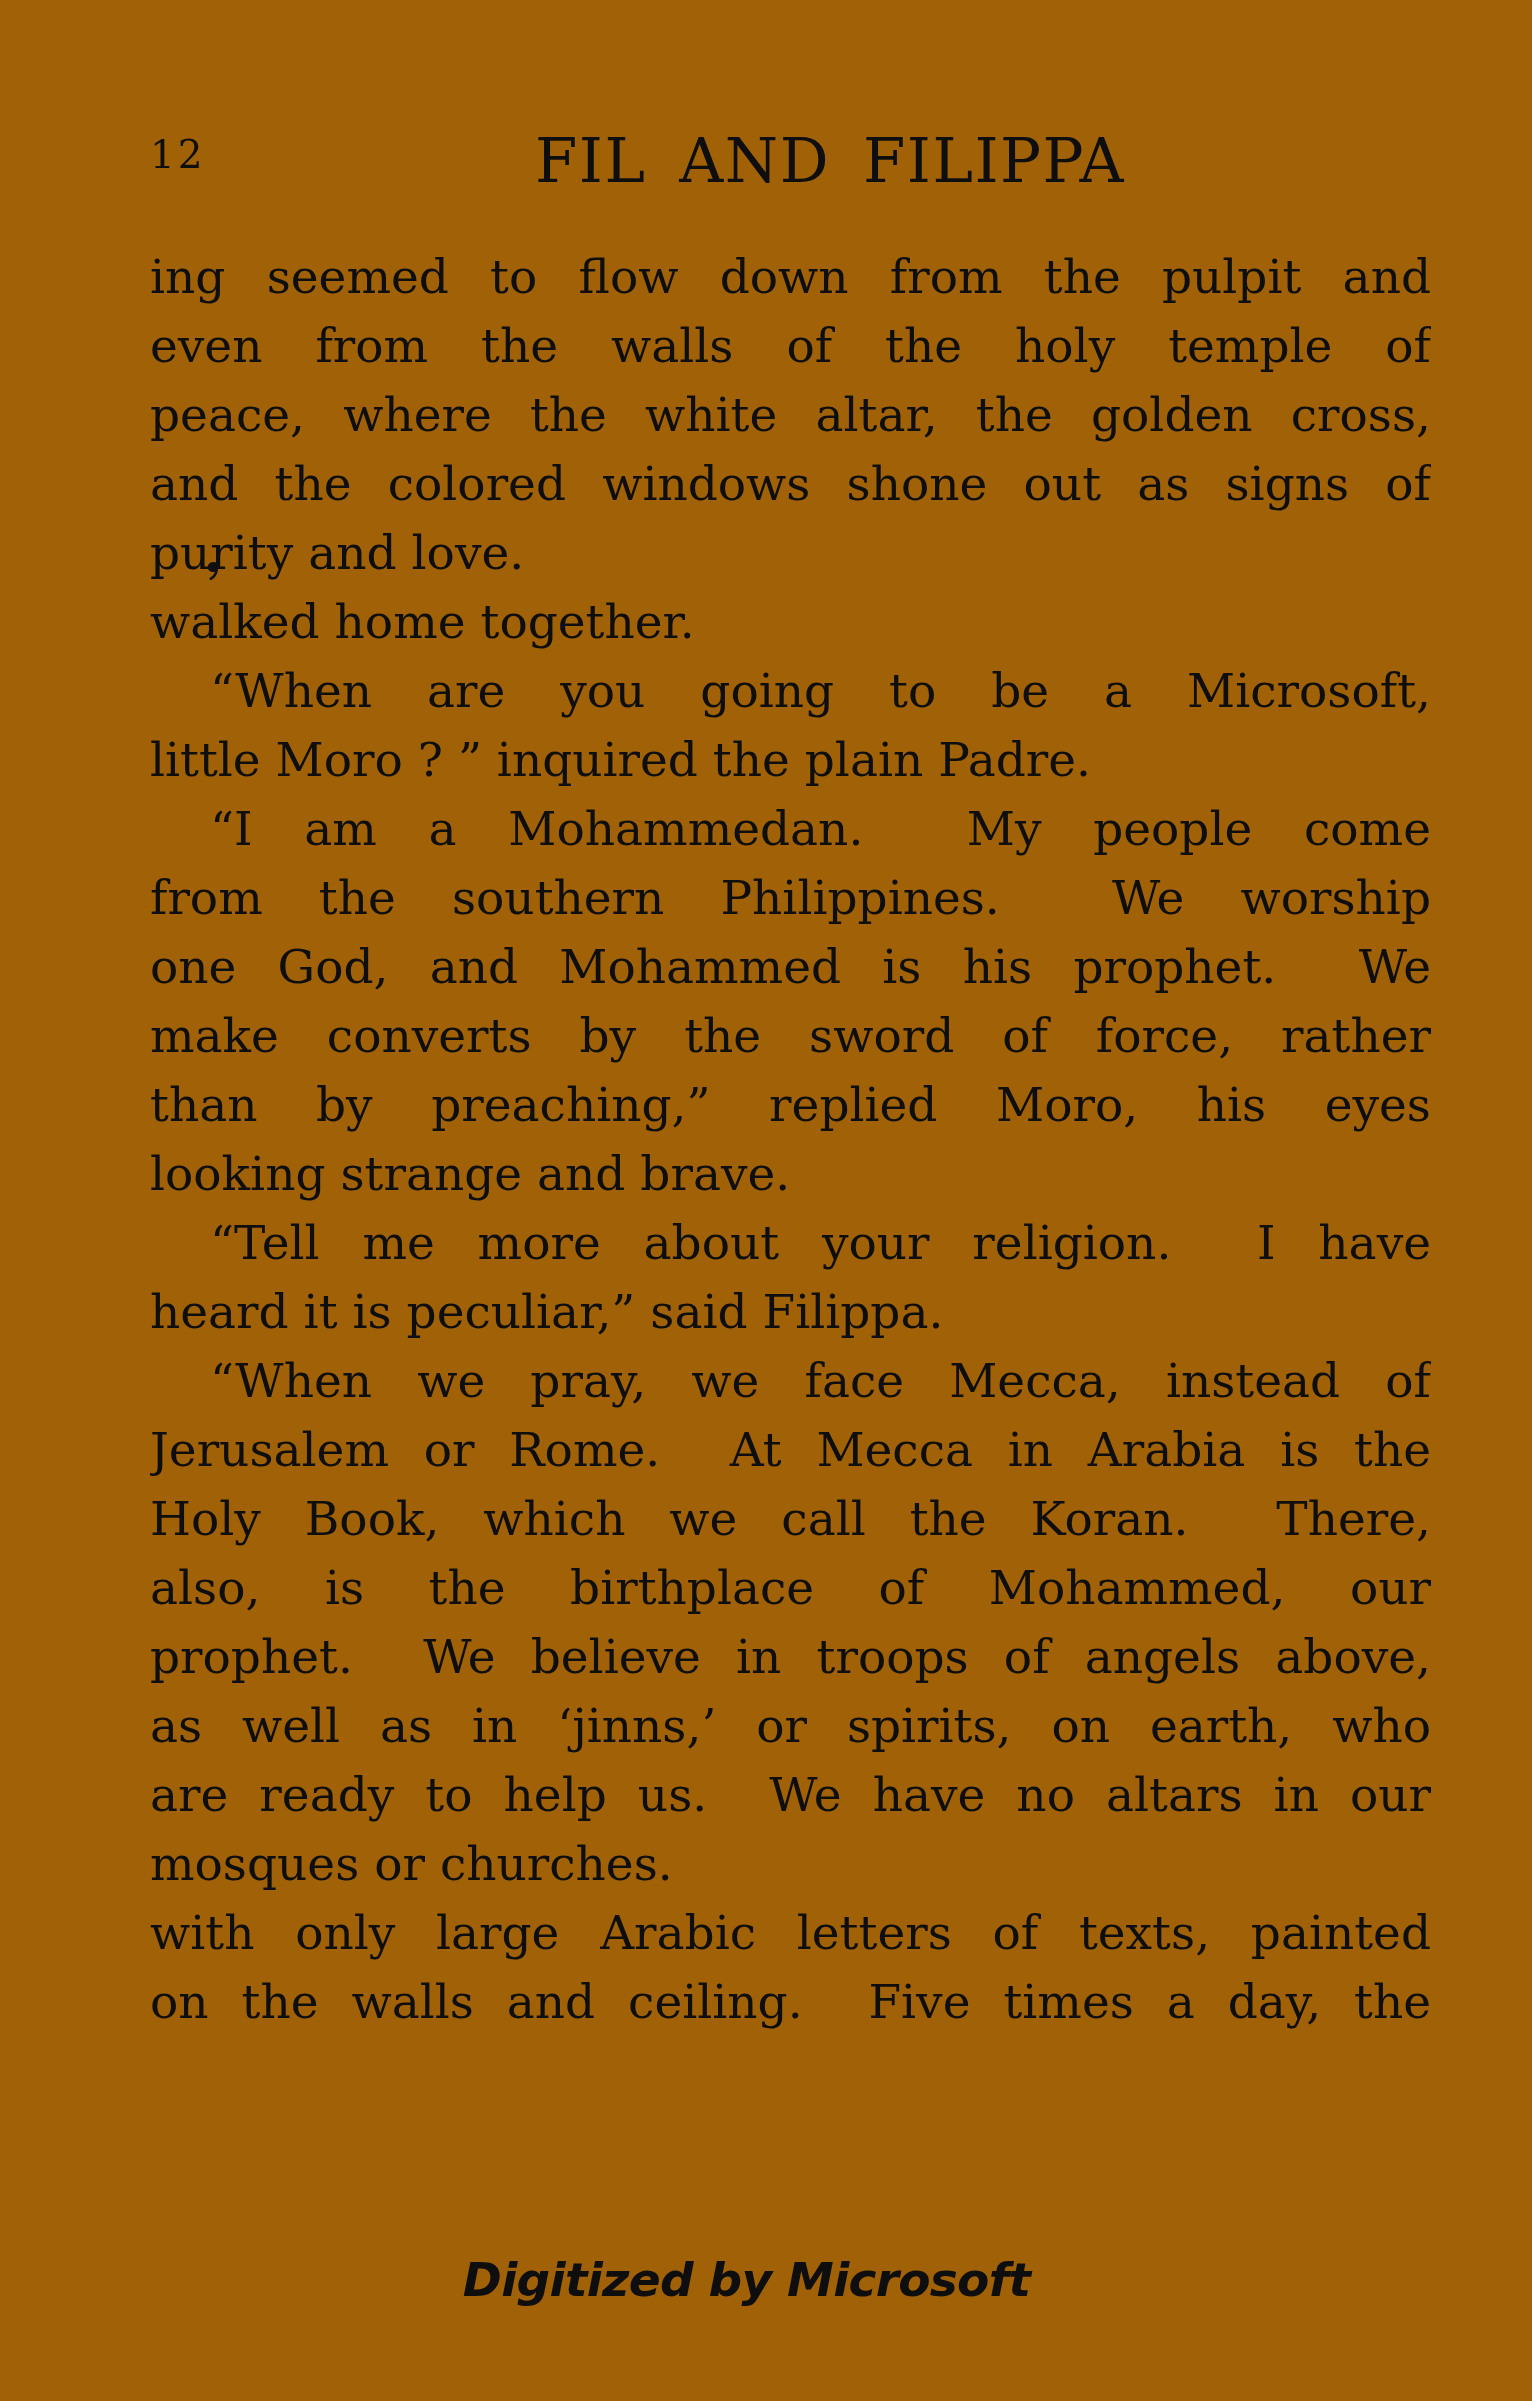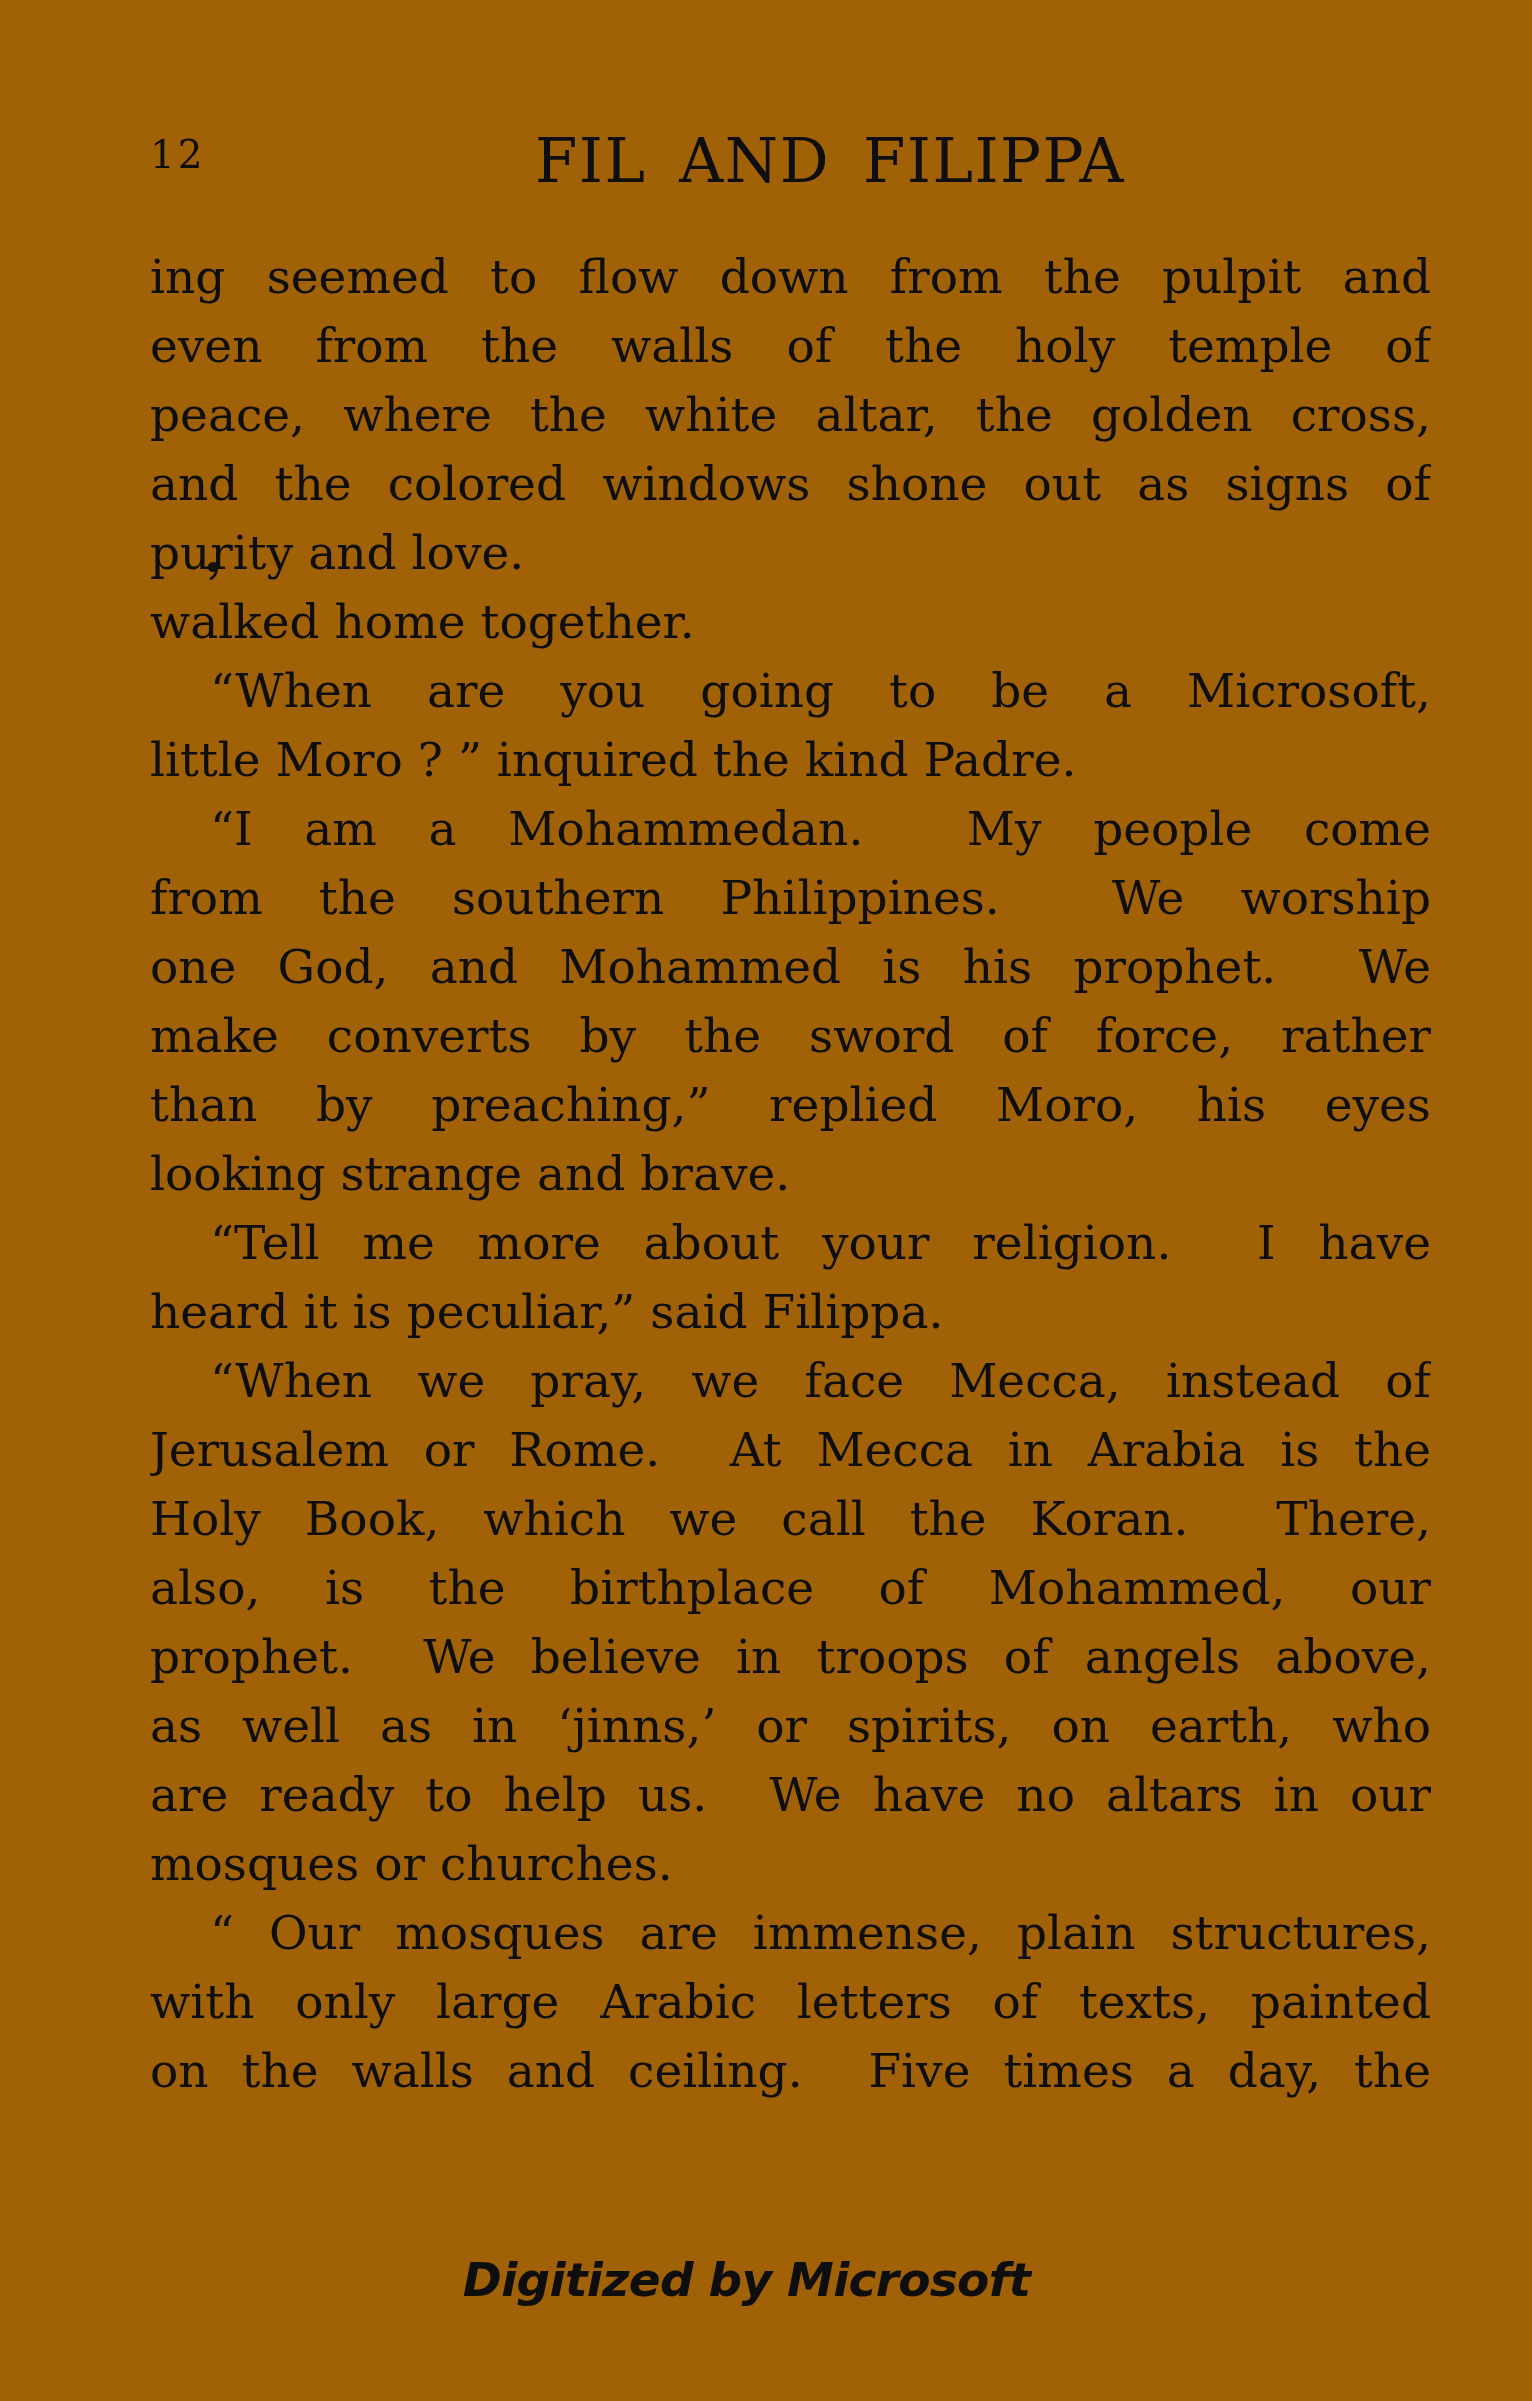"little Moro ? ” inquired" div.line { text: kind -> plain }
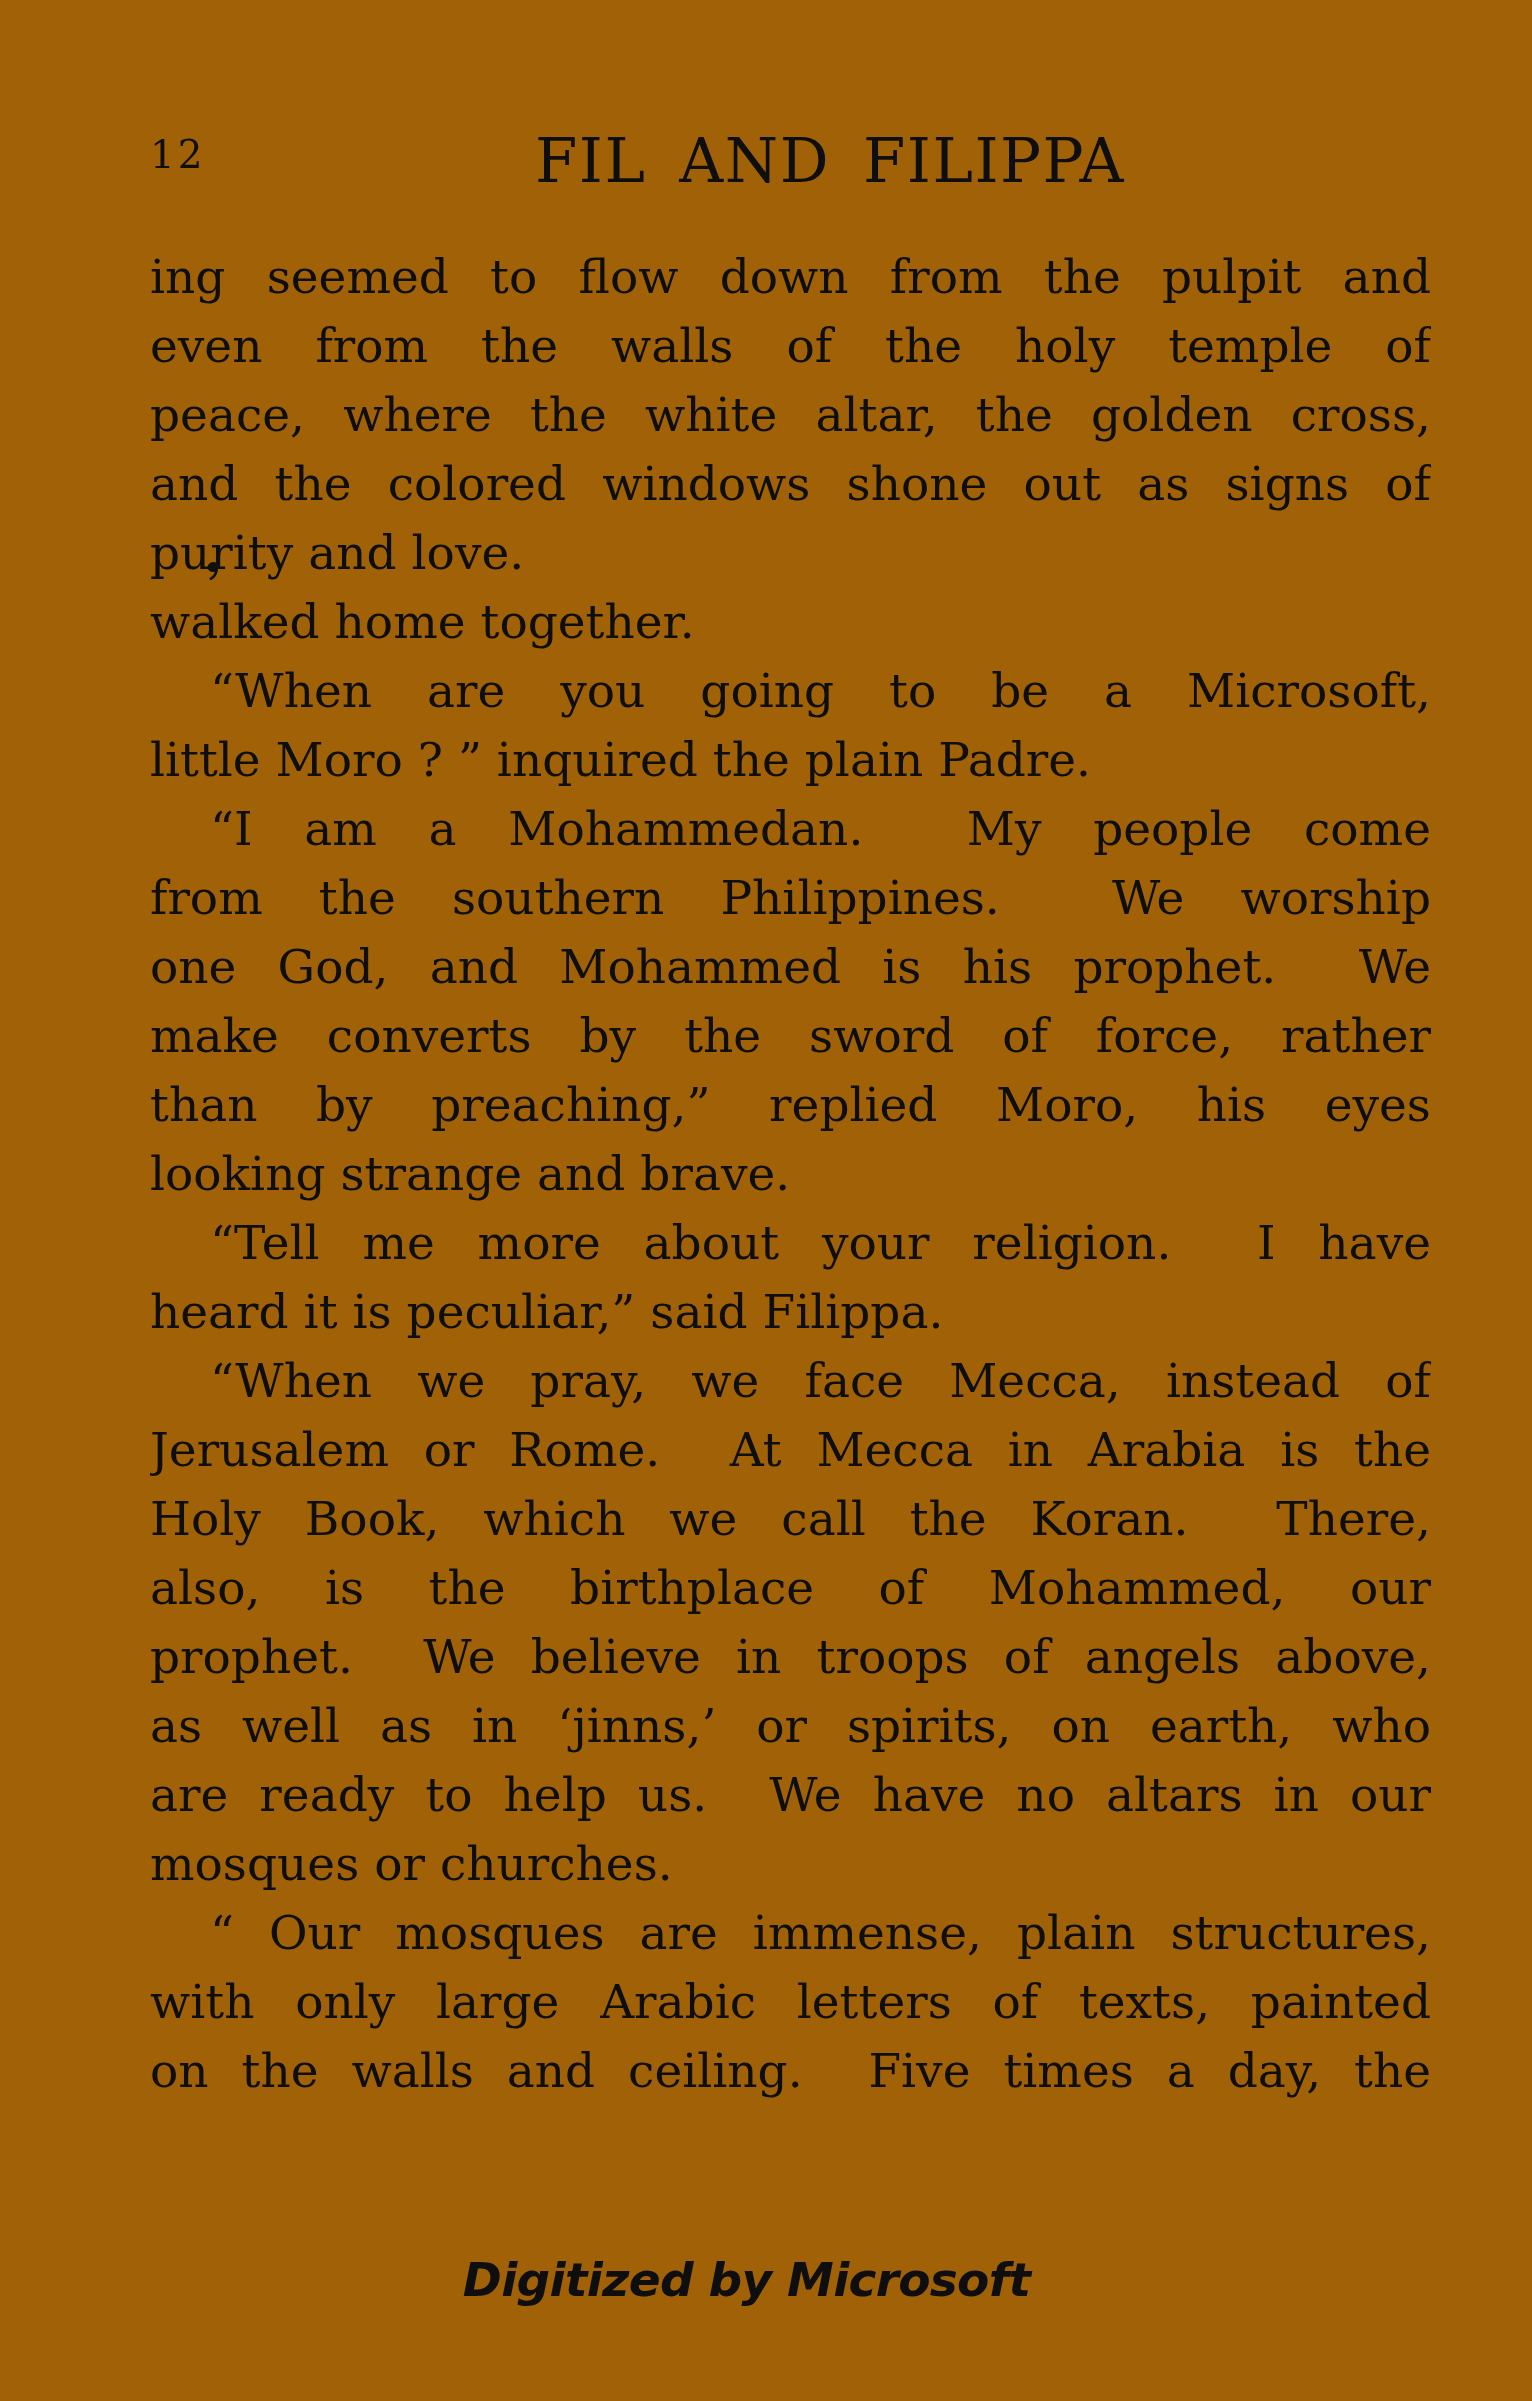"“ Our mosques are immense," div.line { html: <div>“ Our mosques are immense, plain structures,</div> -> none }
